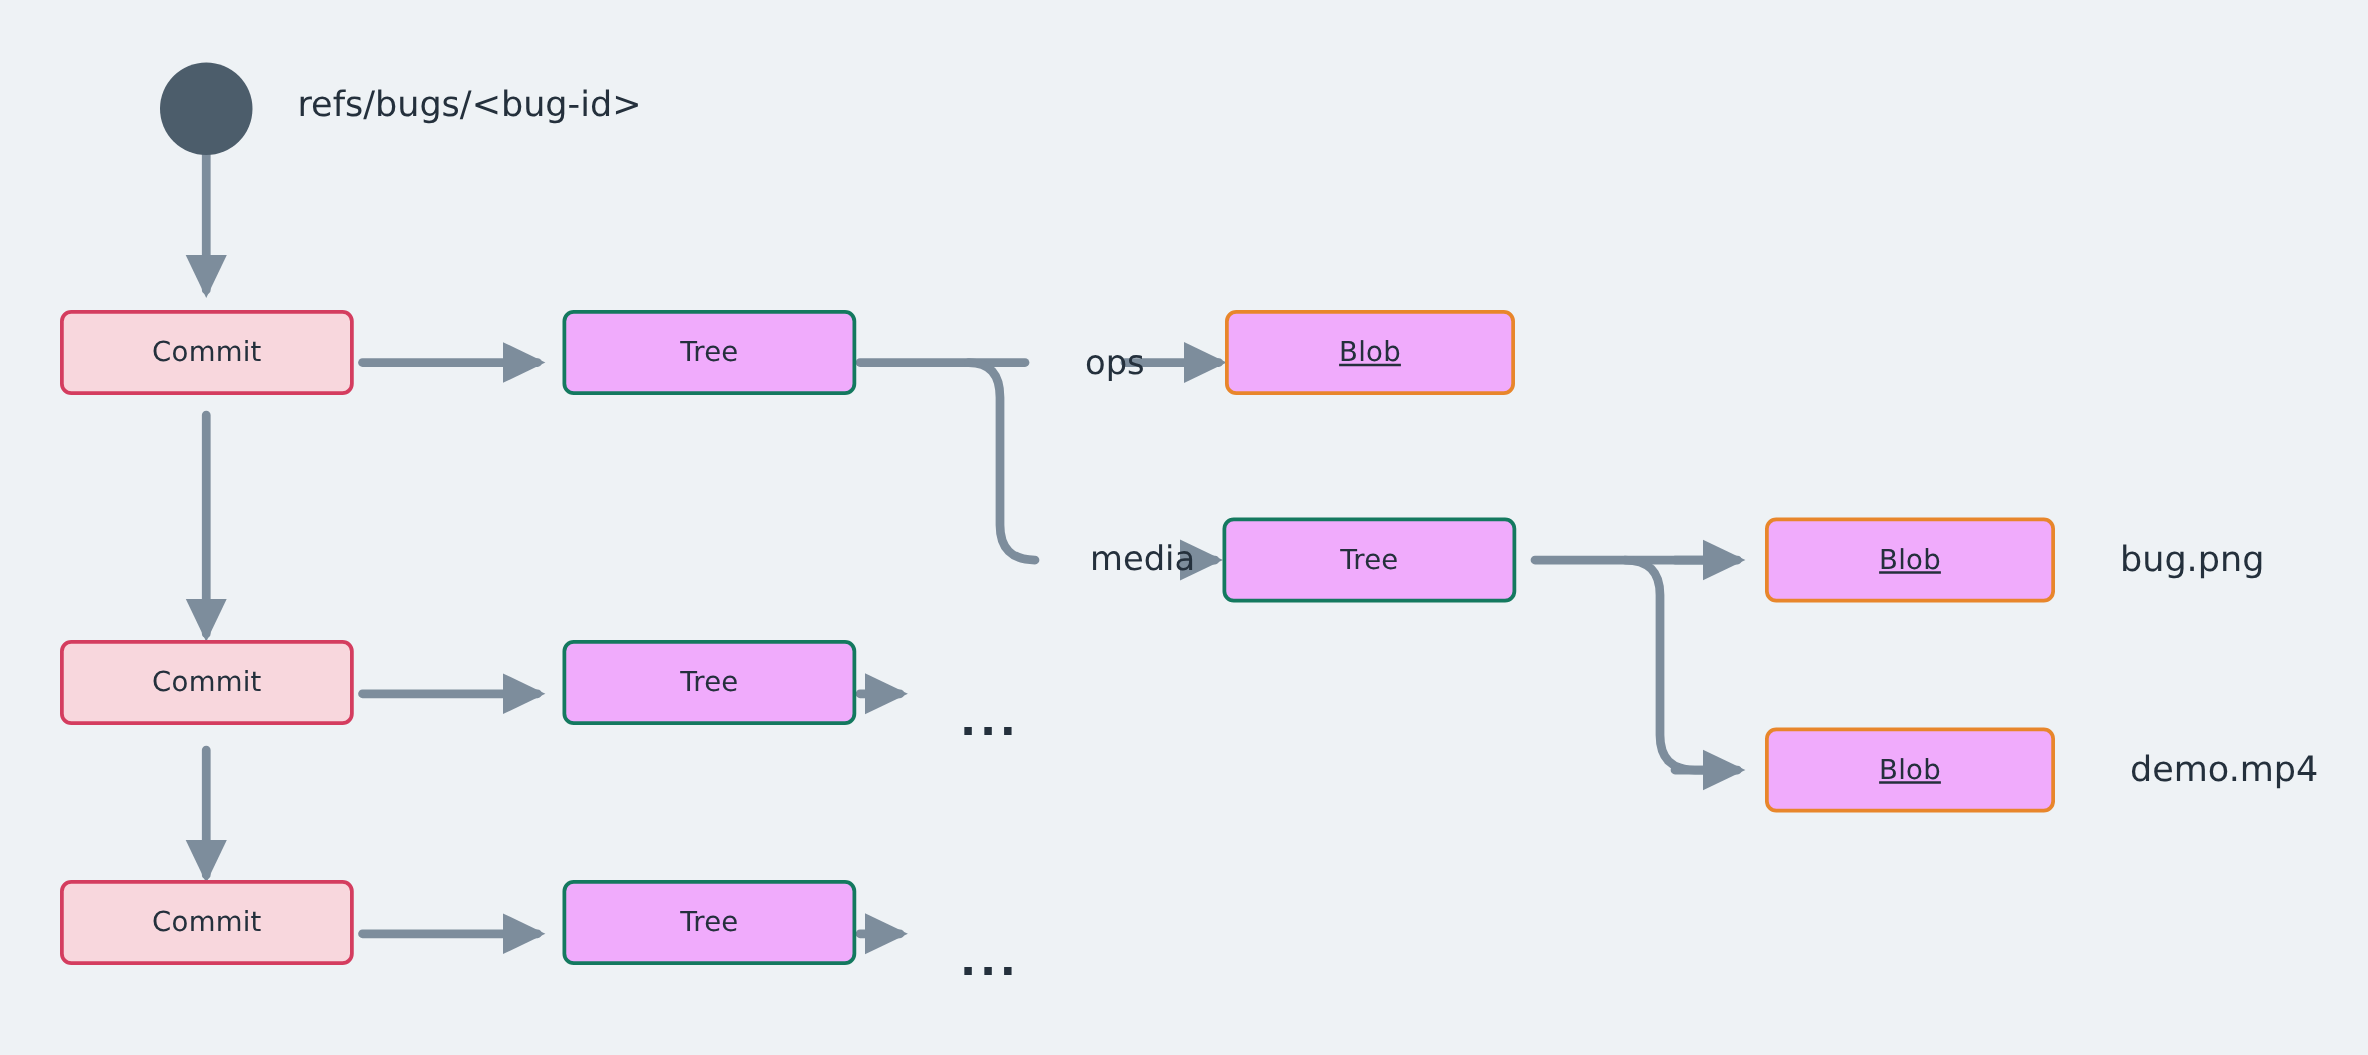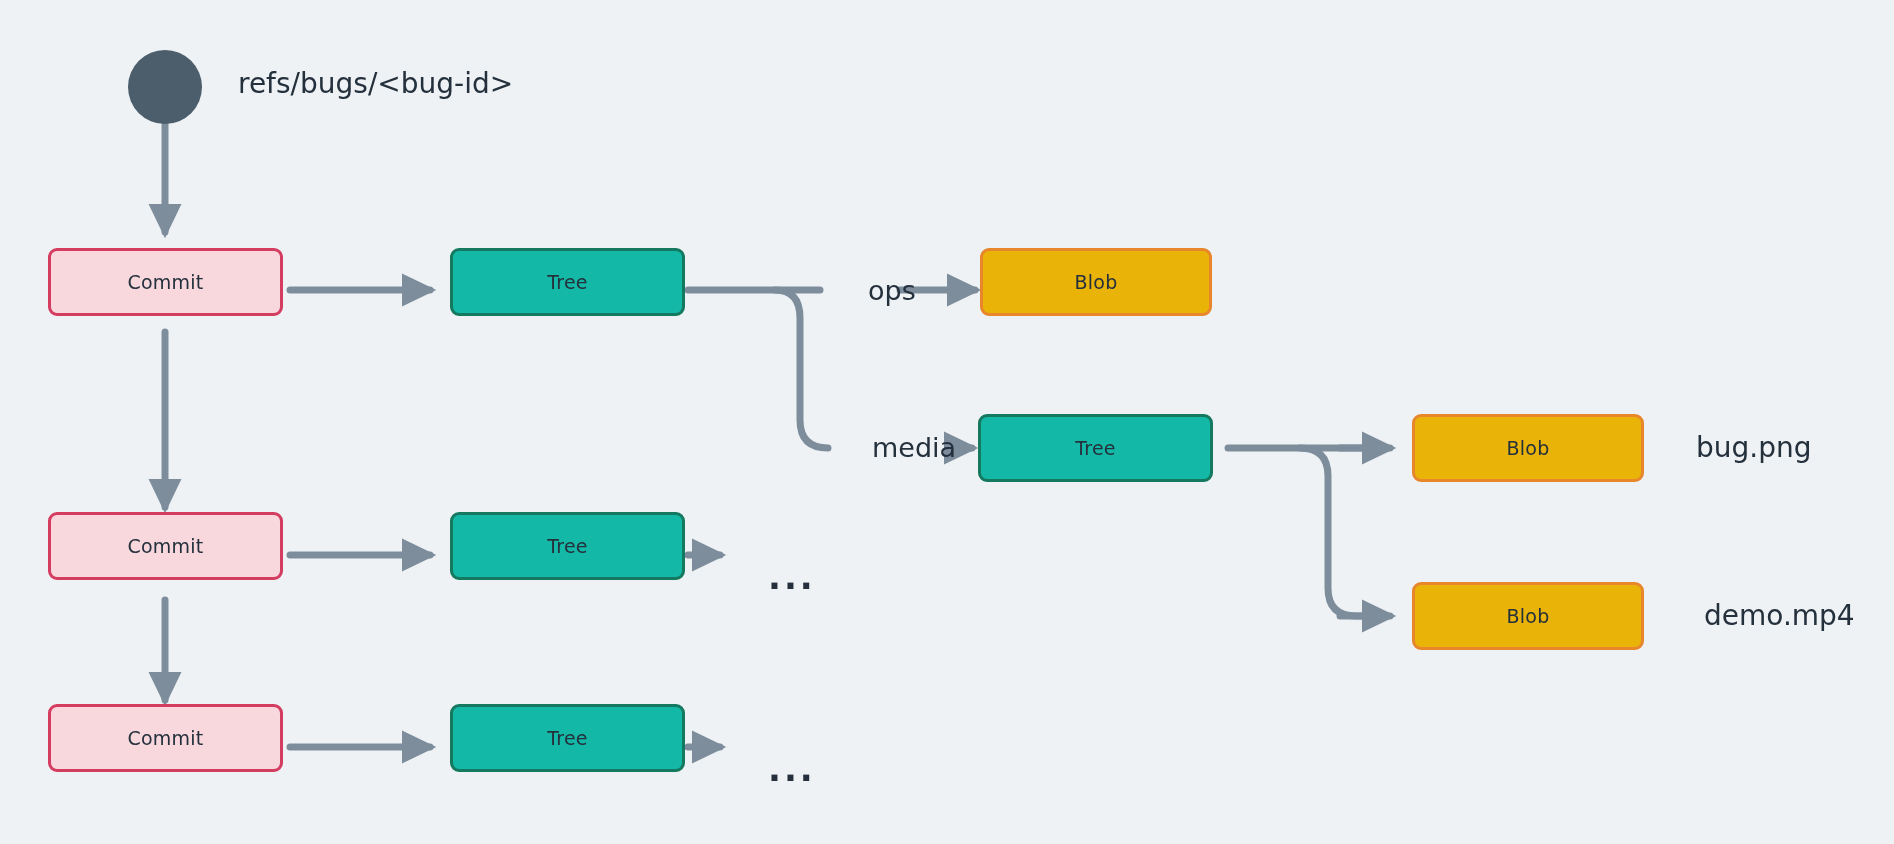"Commit" .node { font-size: 19px -> 22px }
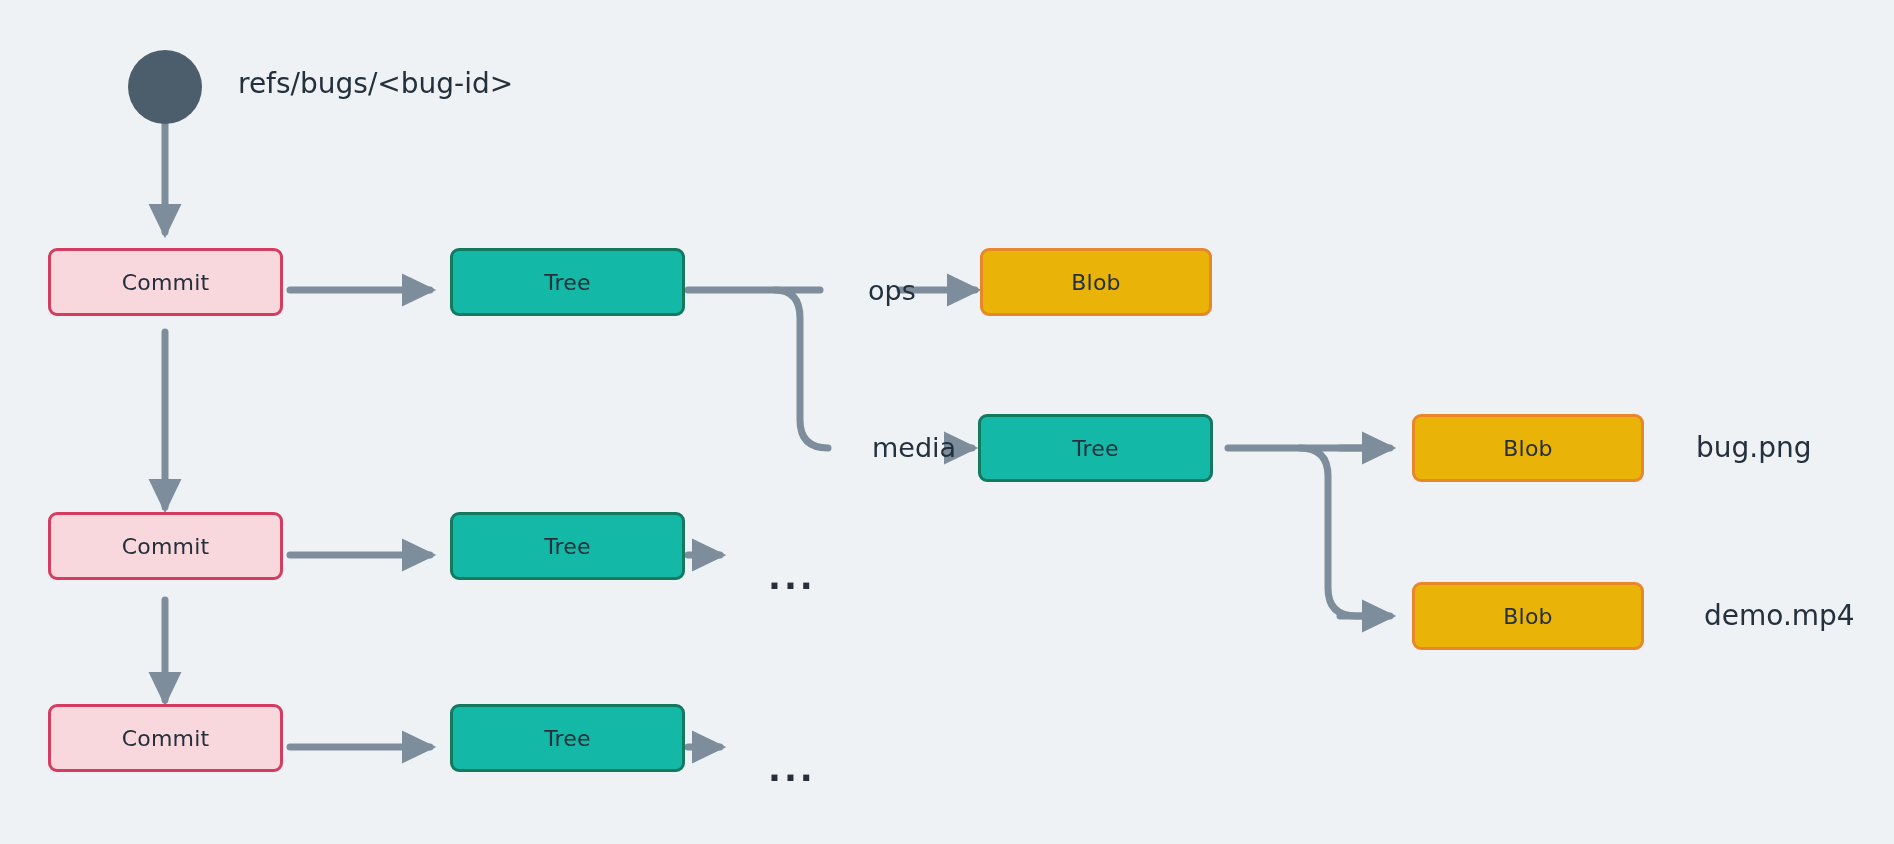"Tree" .node-tree { background: #14b8a6 -> #f0abfc }
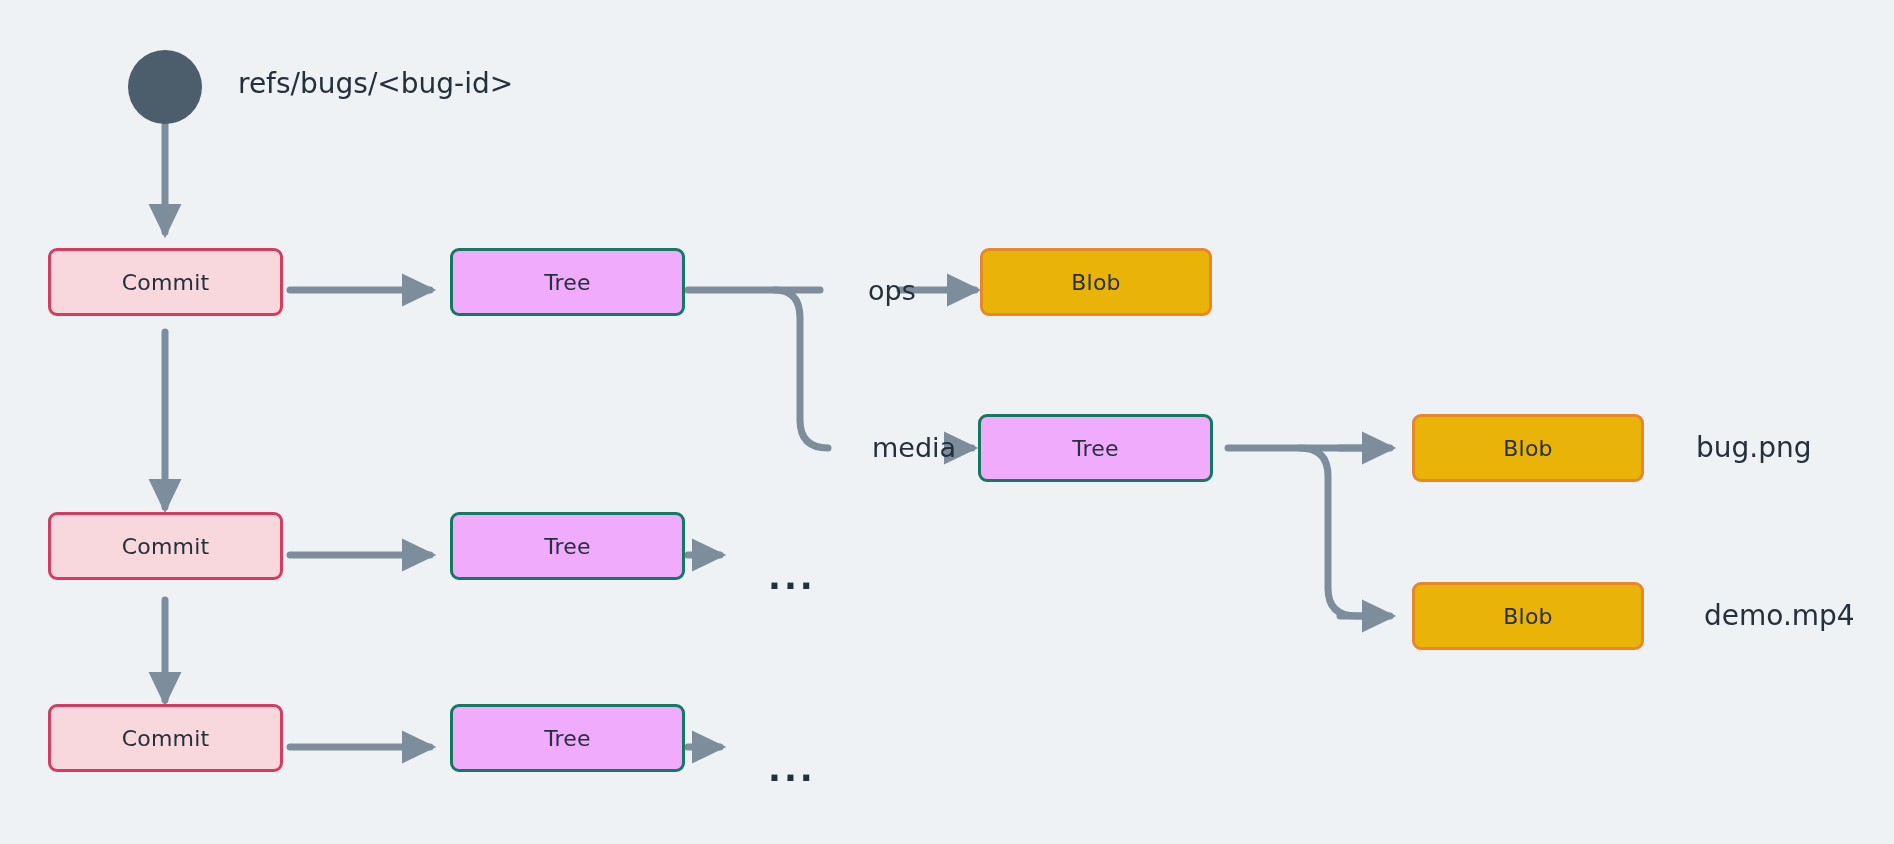"Blob" .node-blob { background: #eab308 -> #f0abfc; text-decoration: none -> underline }
